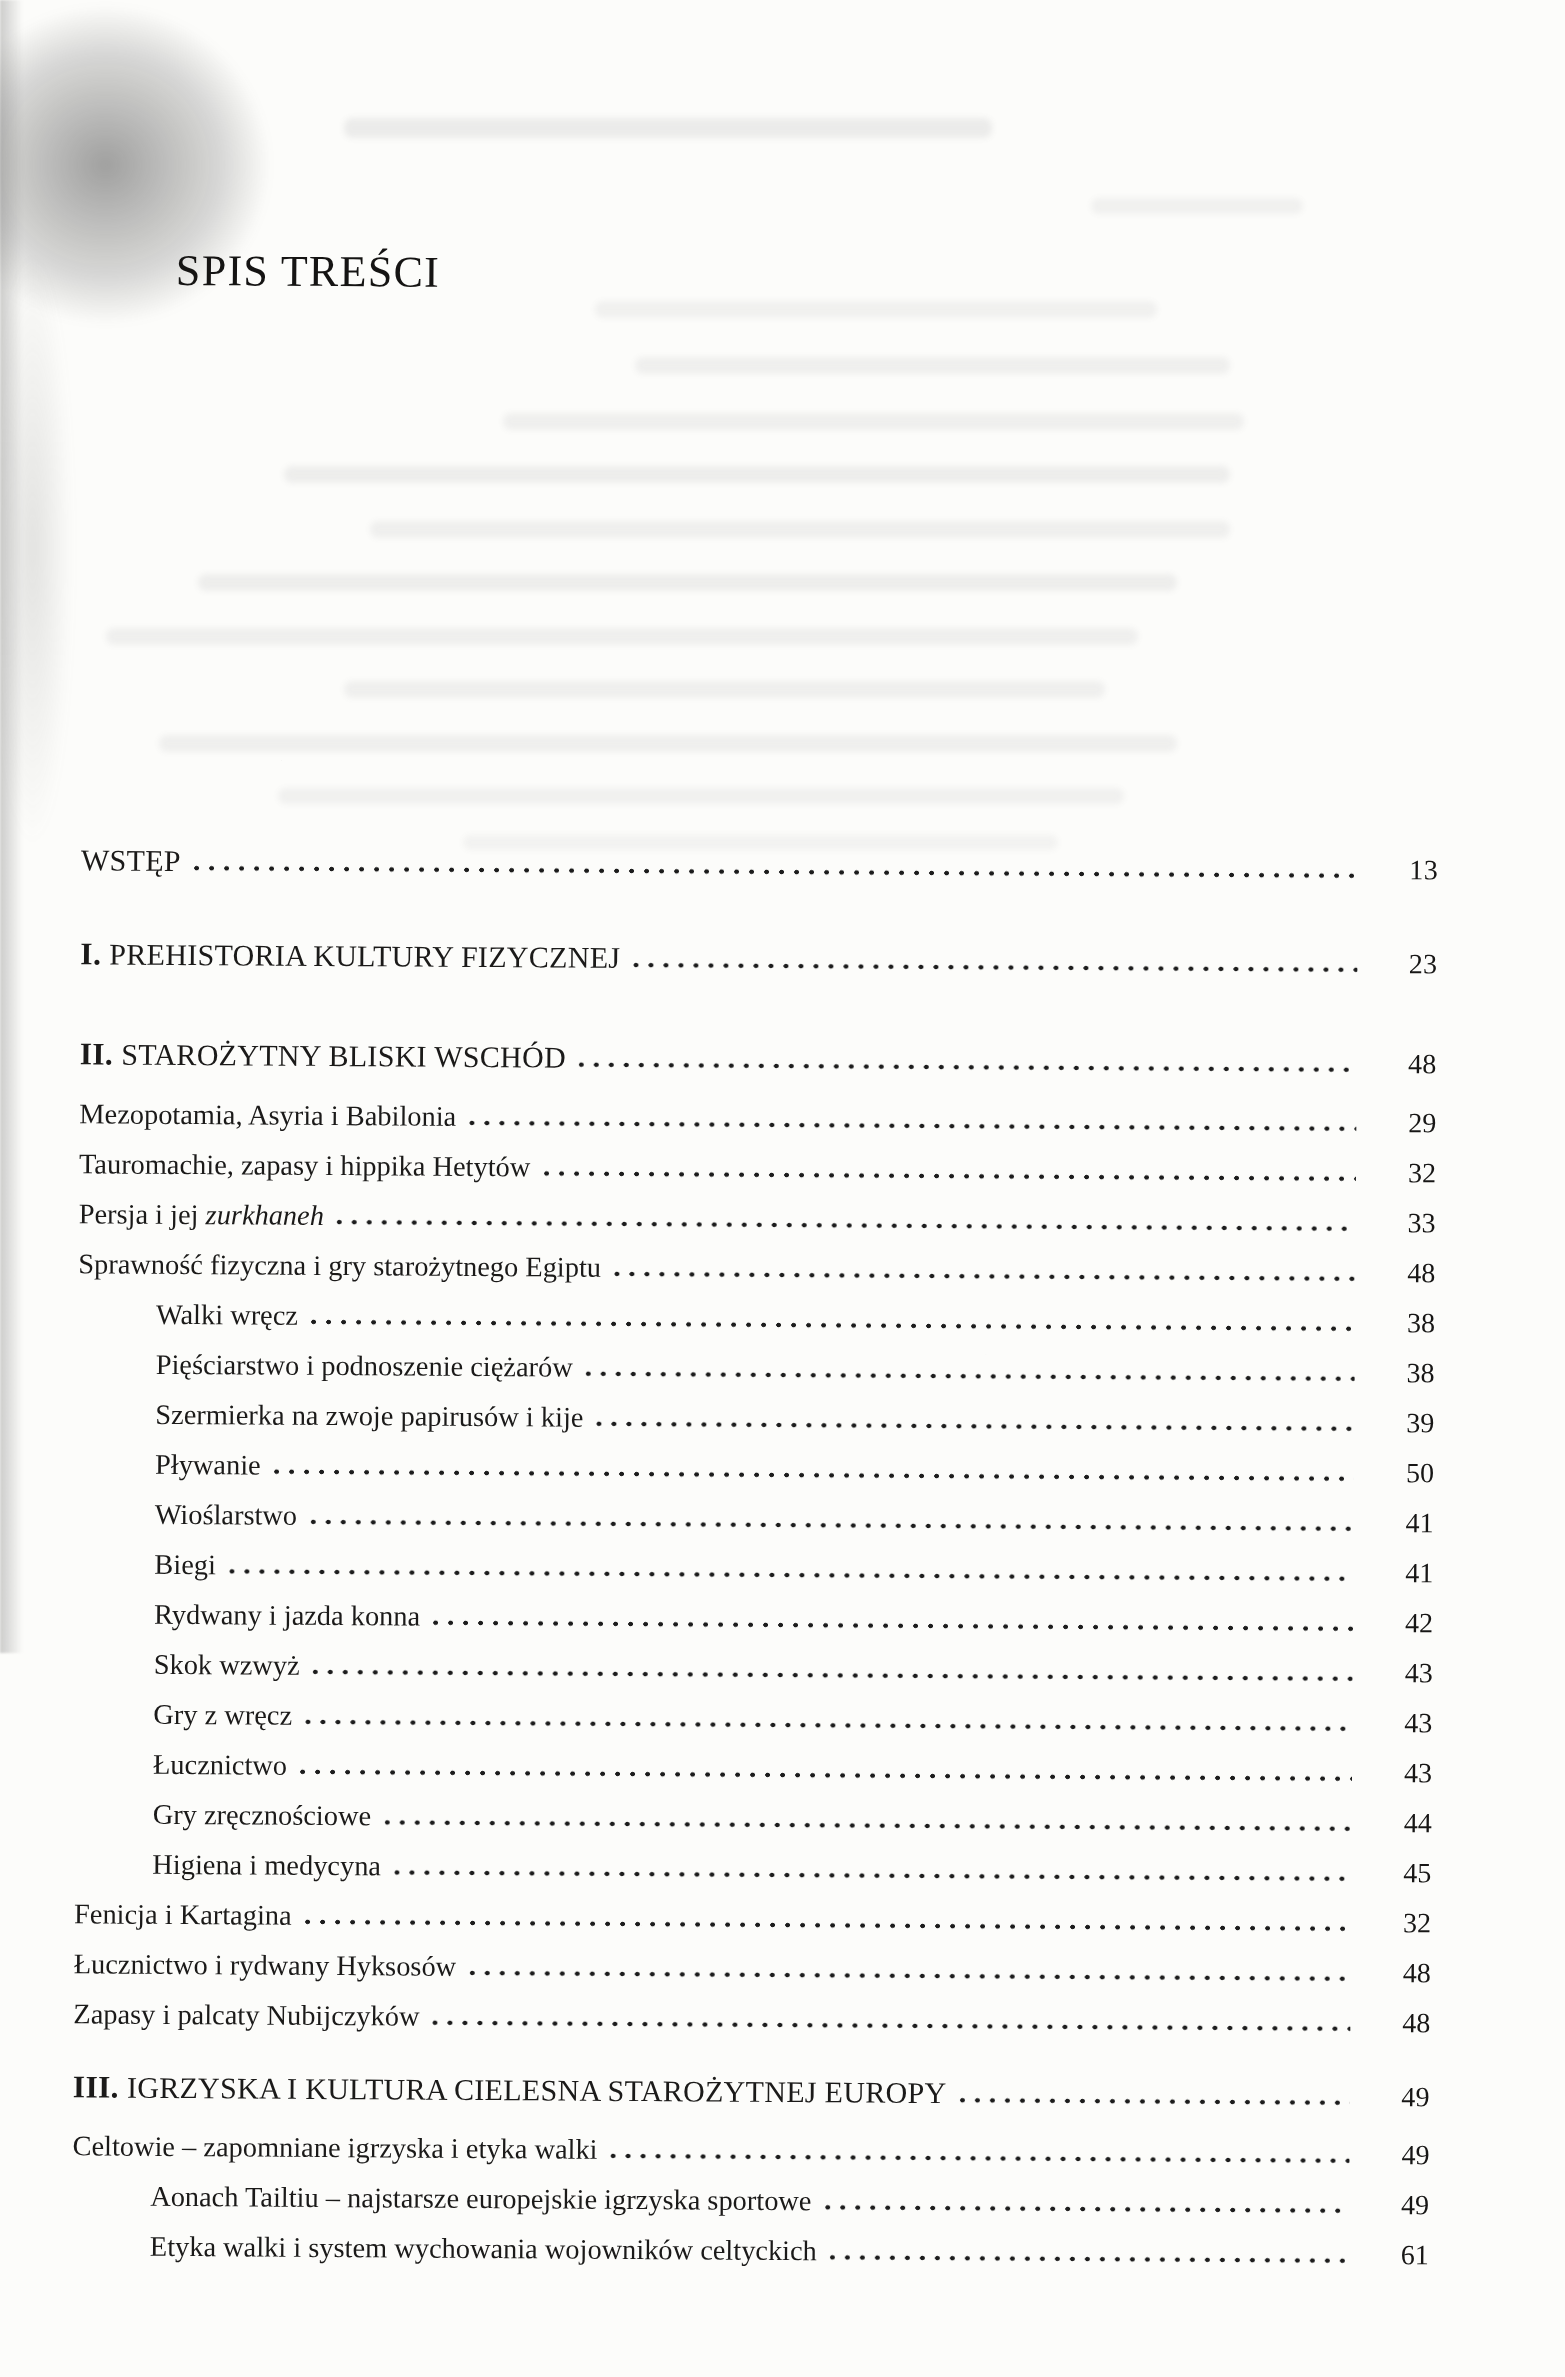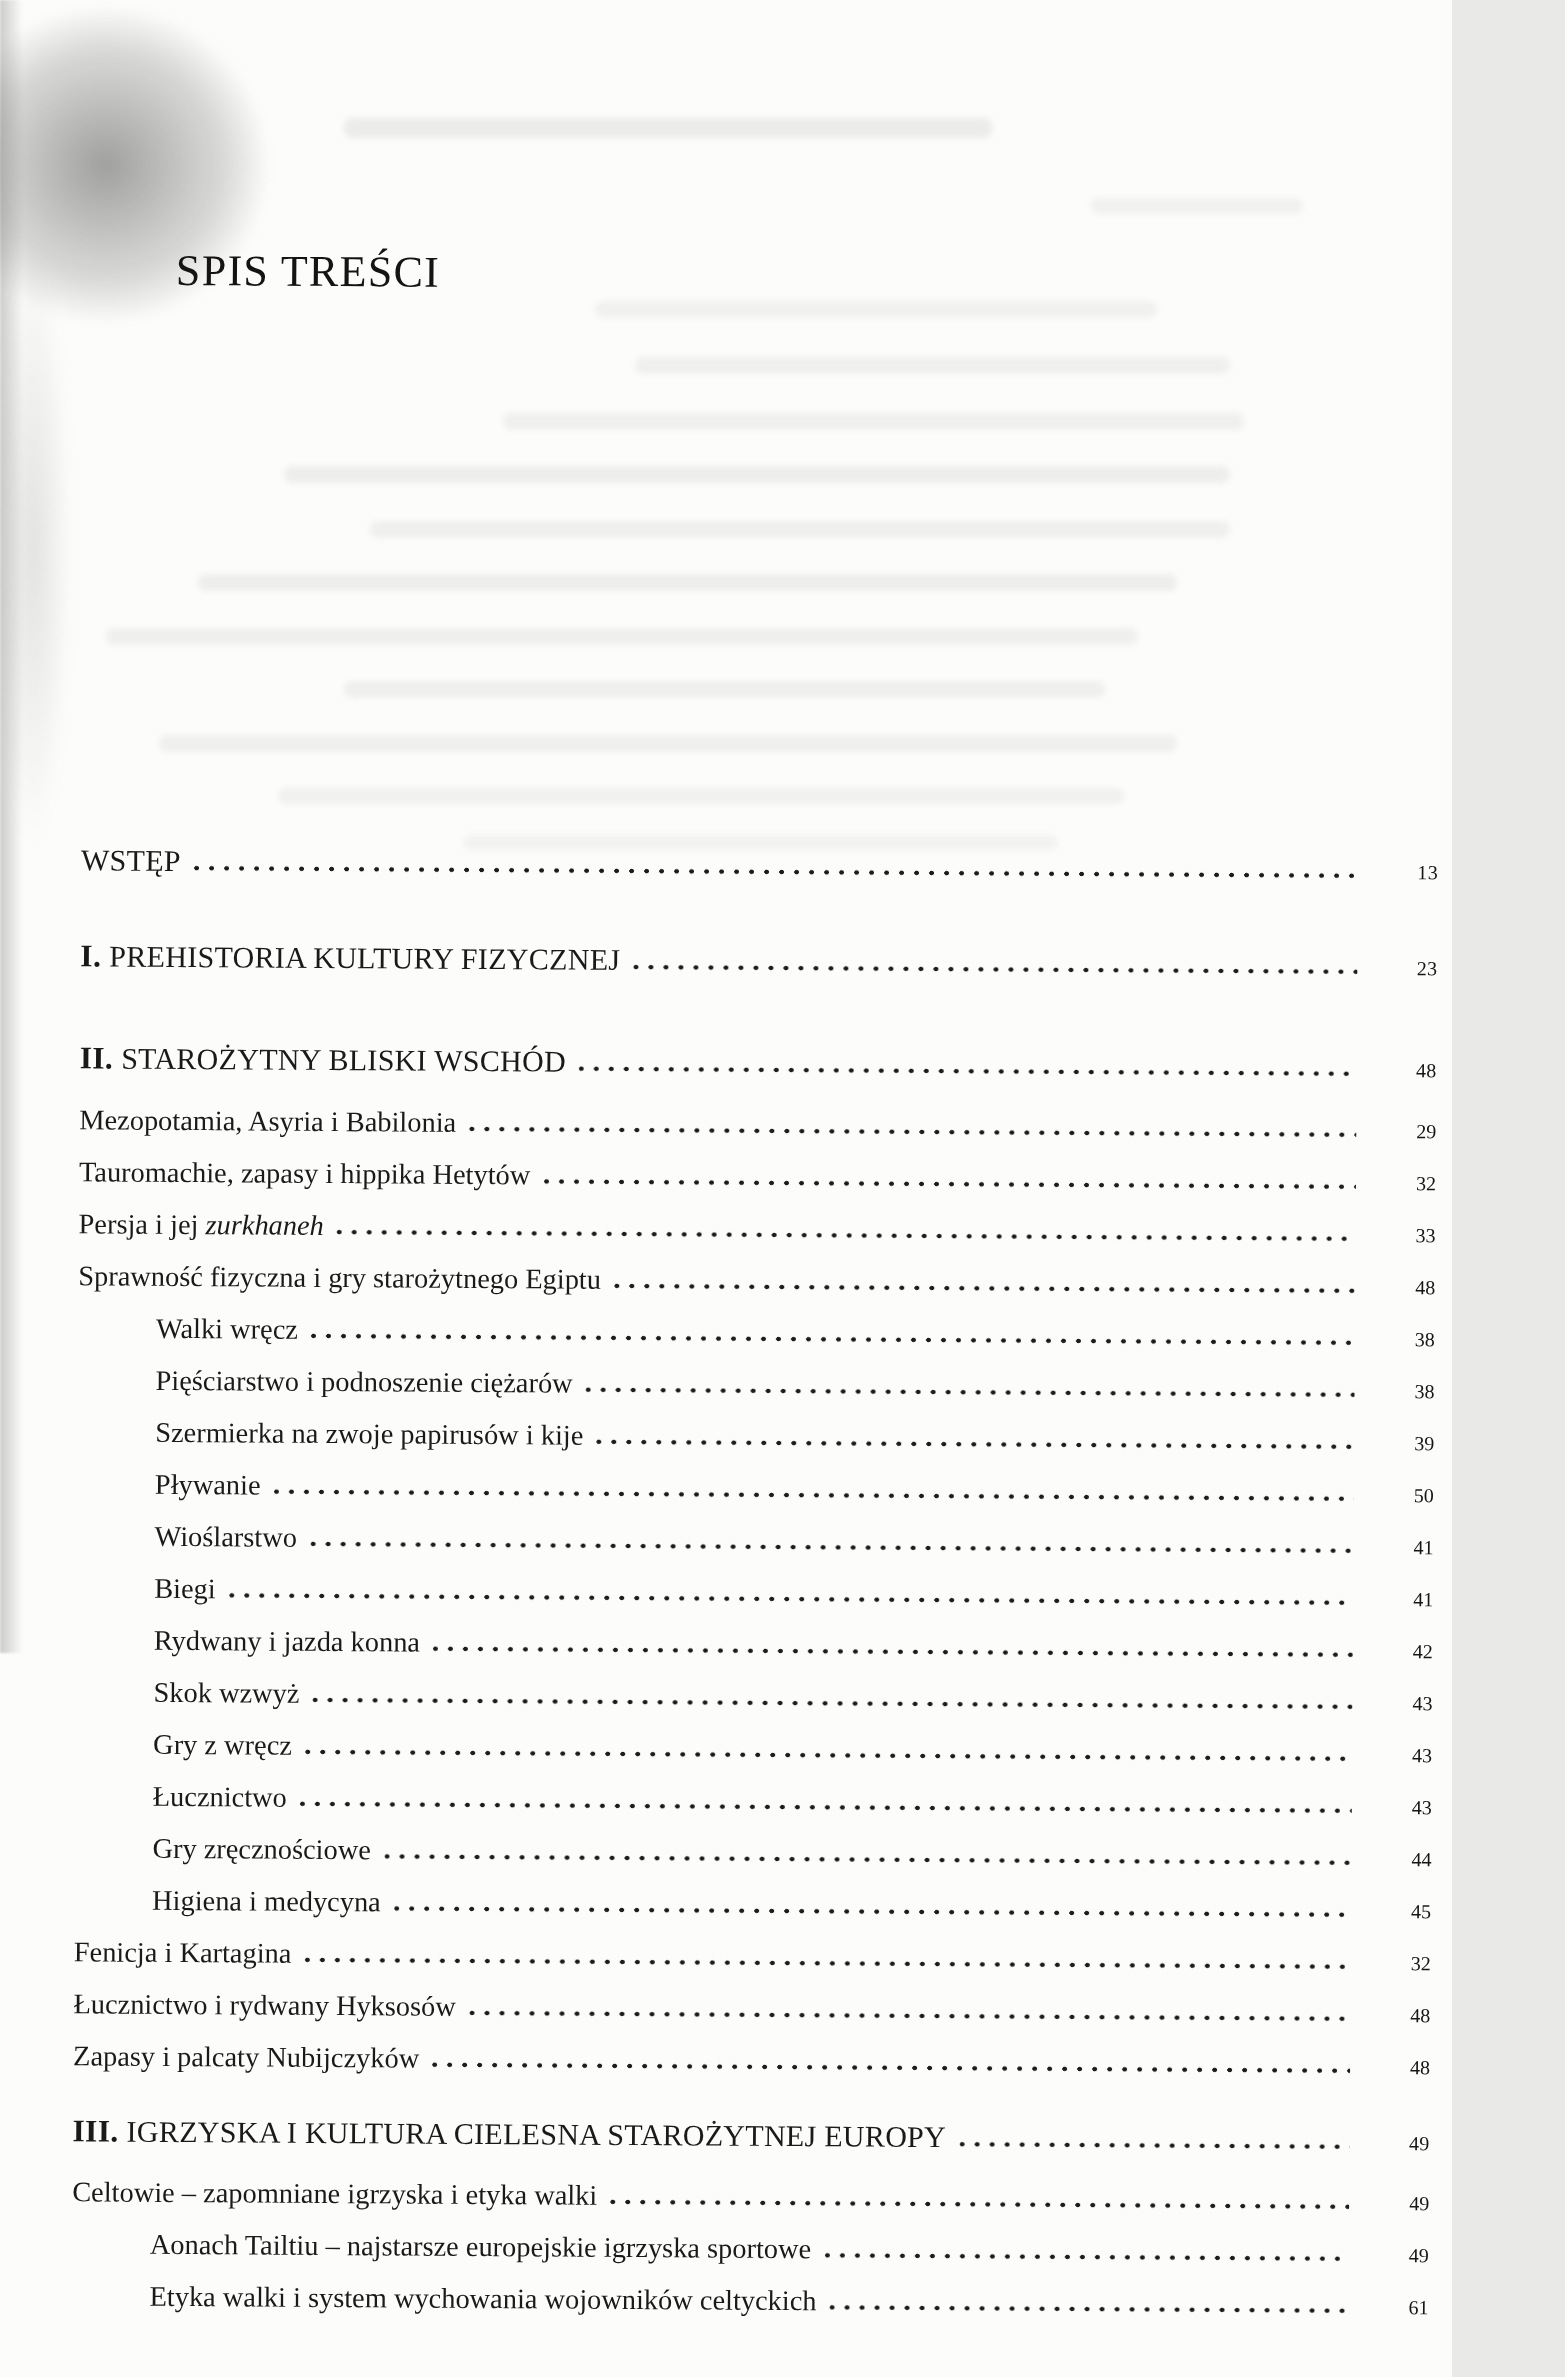"SPIS TREŚCI" #sheet { width: 1452px -> 1565px }
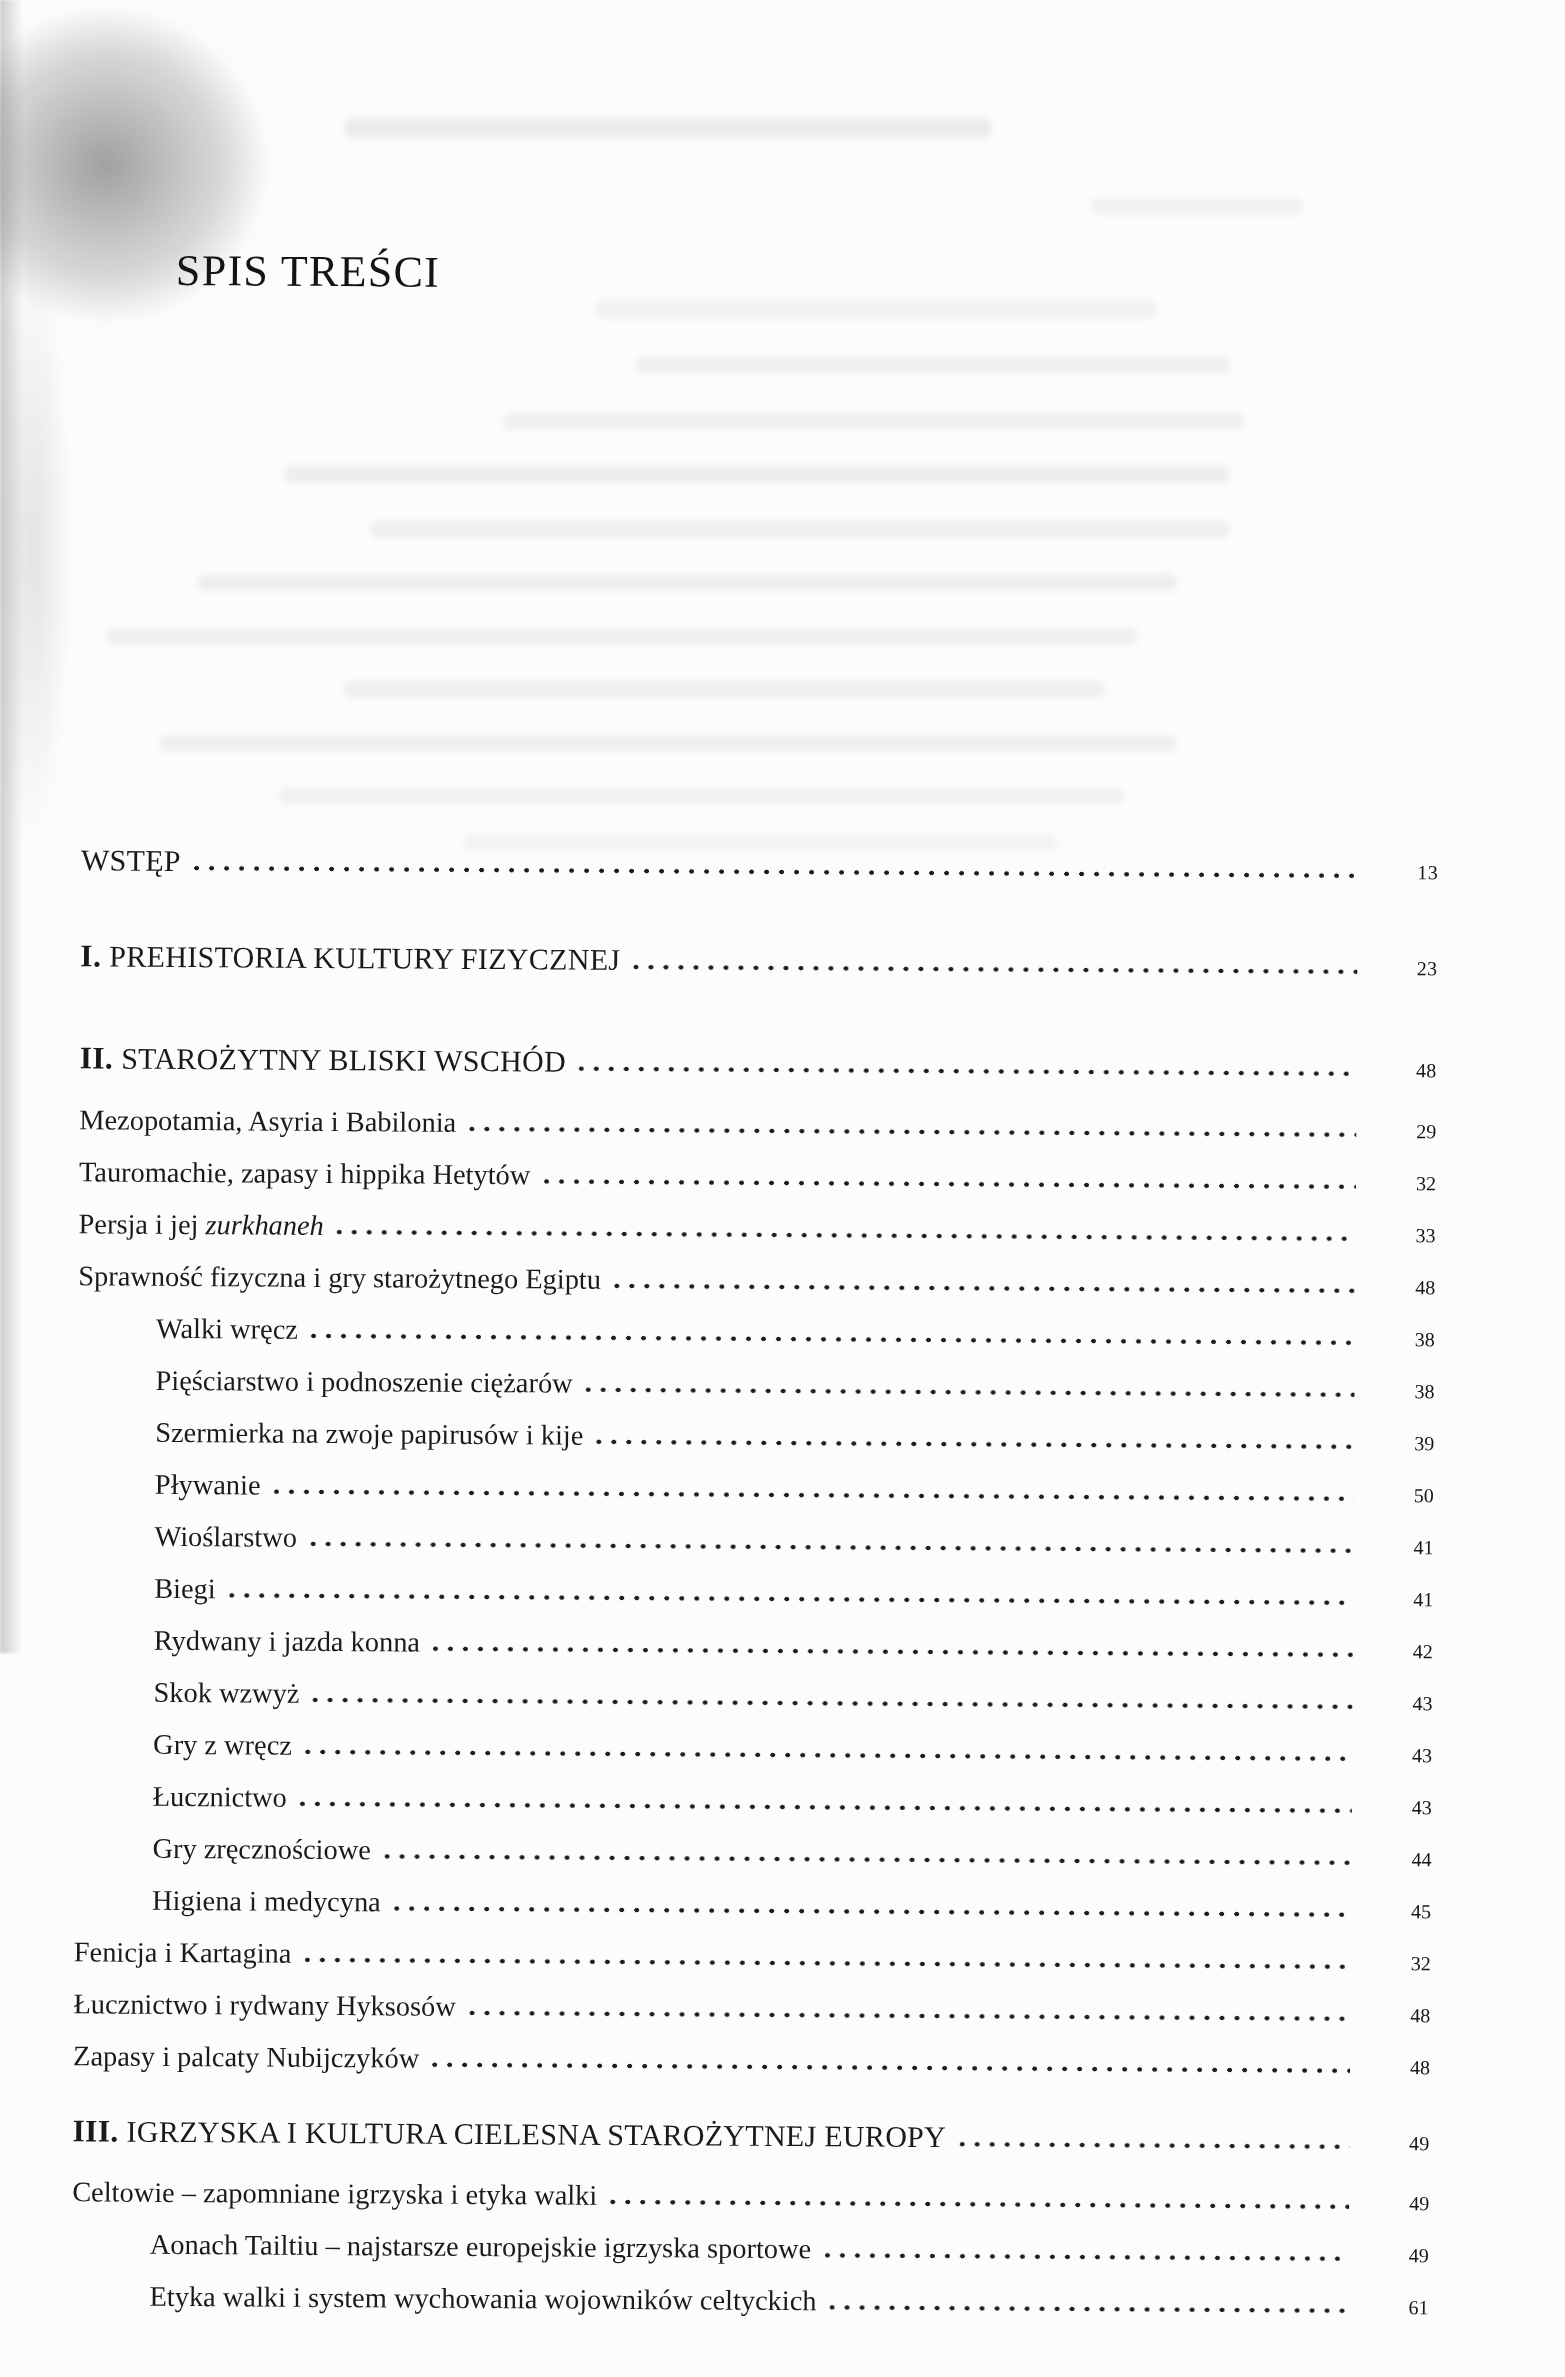"13" .page { font-size: 20px -> 28px }
